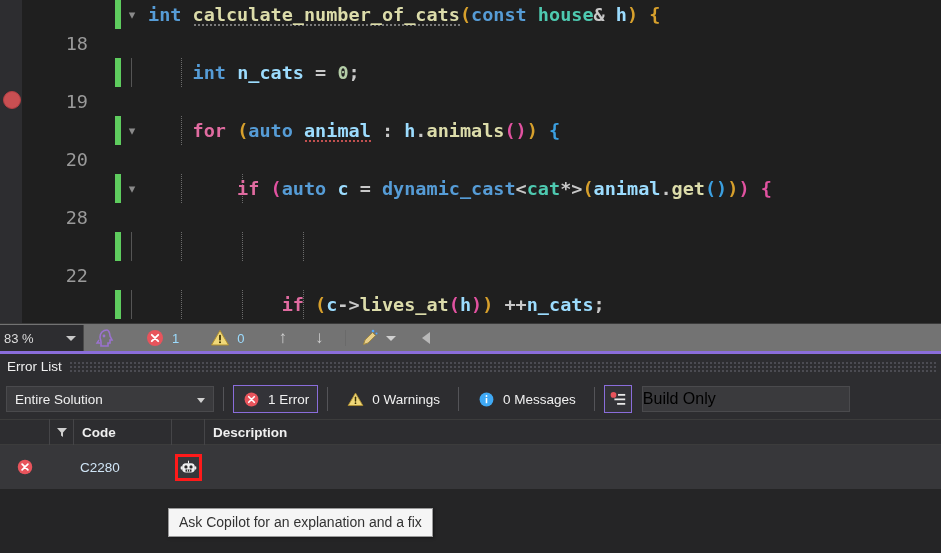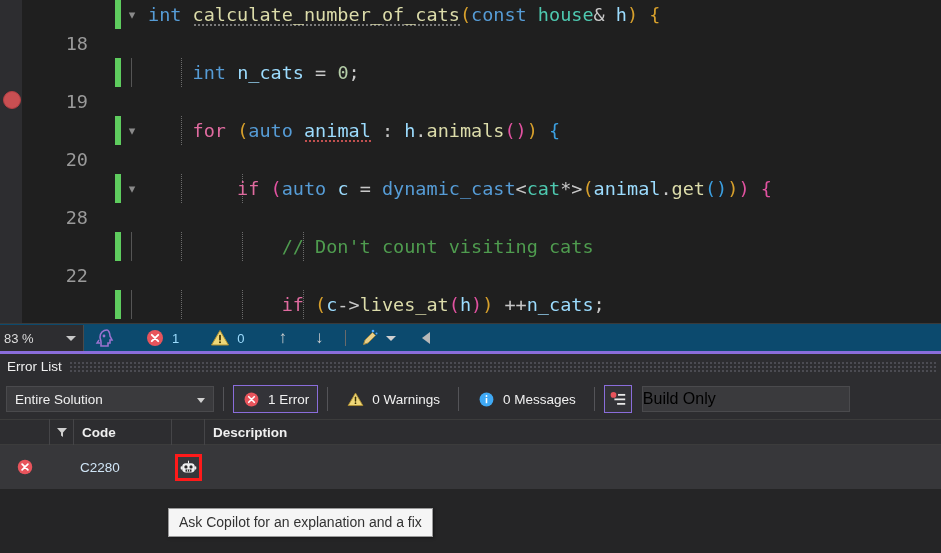"int calculate_number_of_cats(const" .ctext { font-weight: normal -> bold }
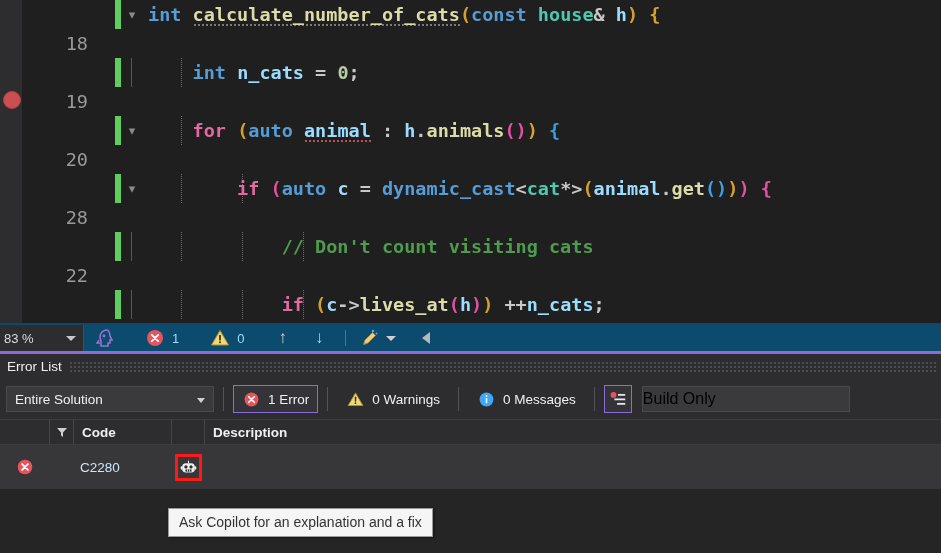"// Don't count visiting cats" span.ctext { html: <span> // Don't count visiting cats</span> -> none }
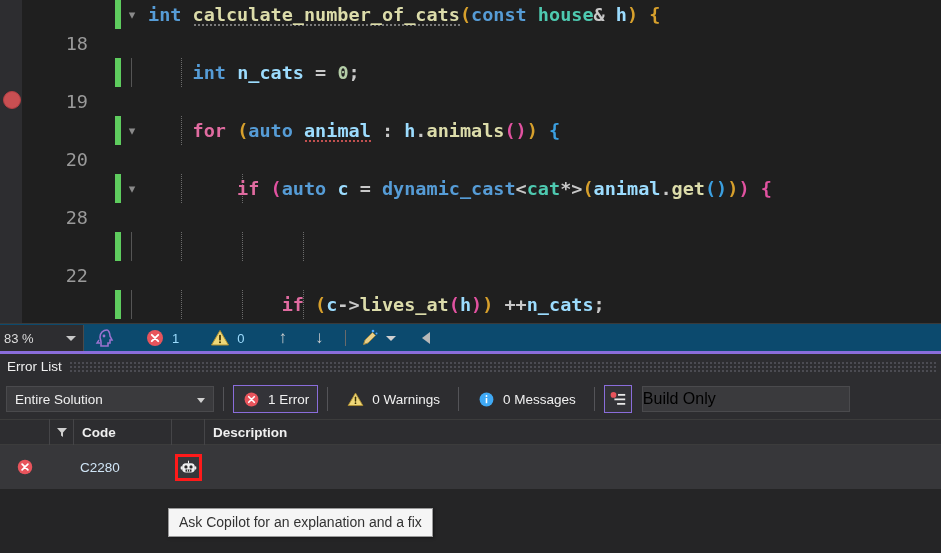"83 %" .statusbar { background: #0c4a6e -> #737373 }
